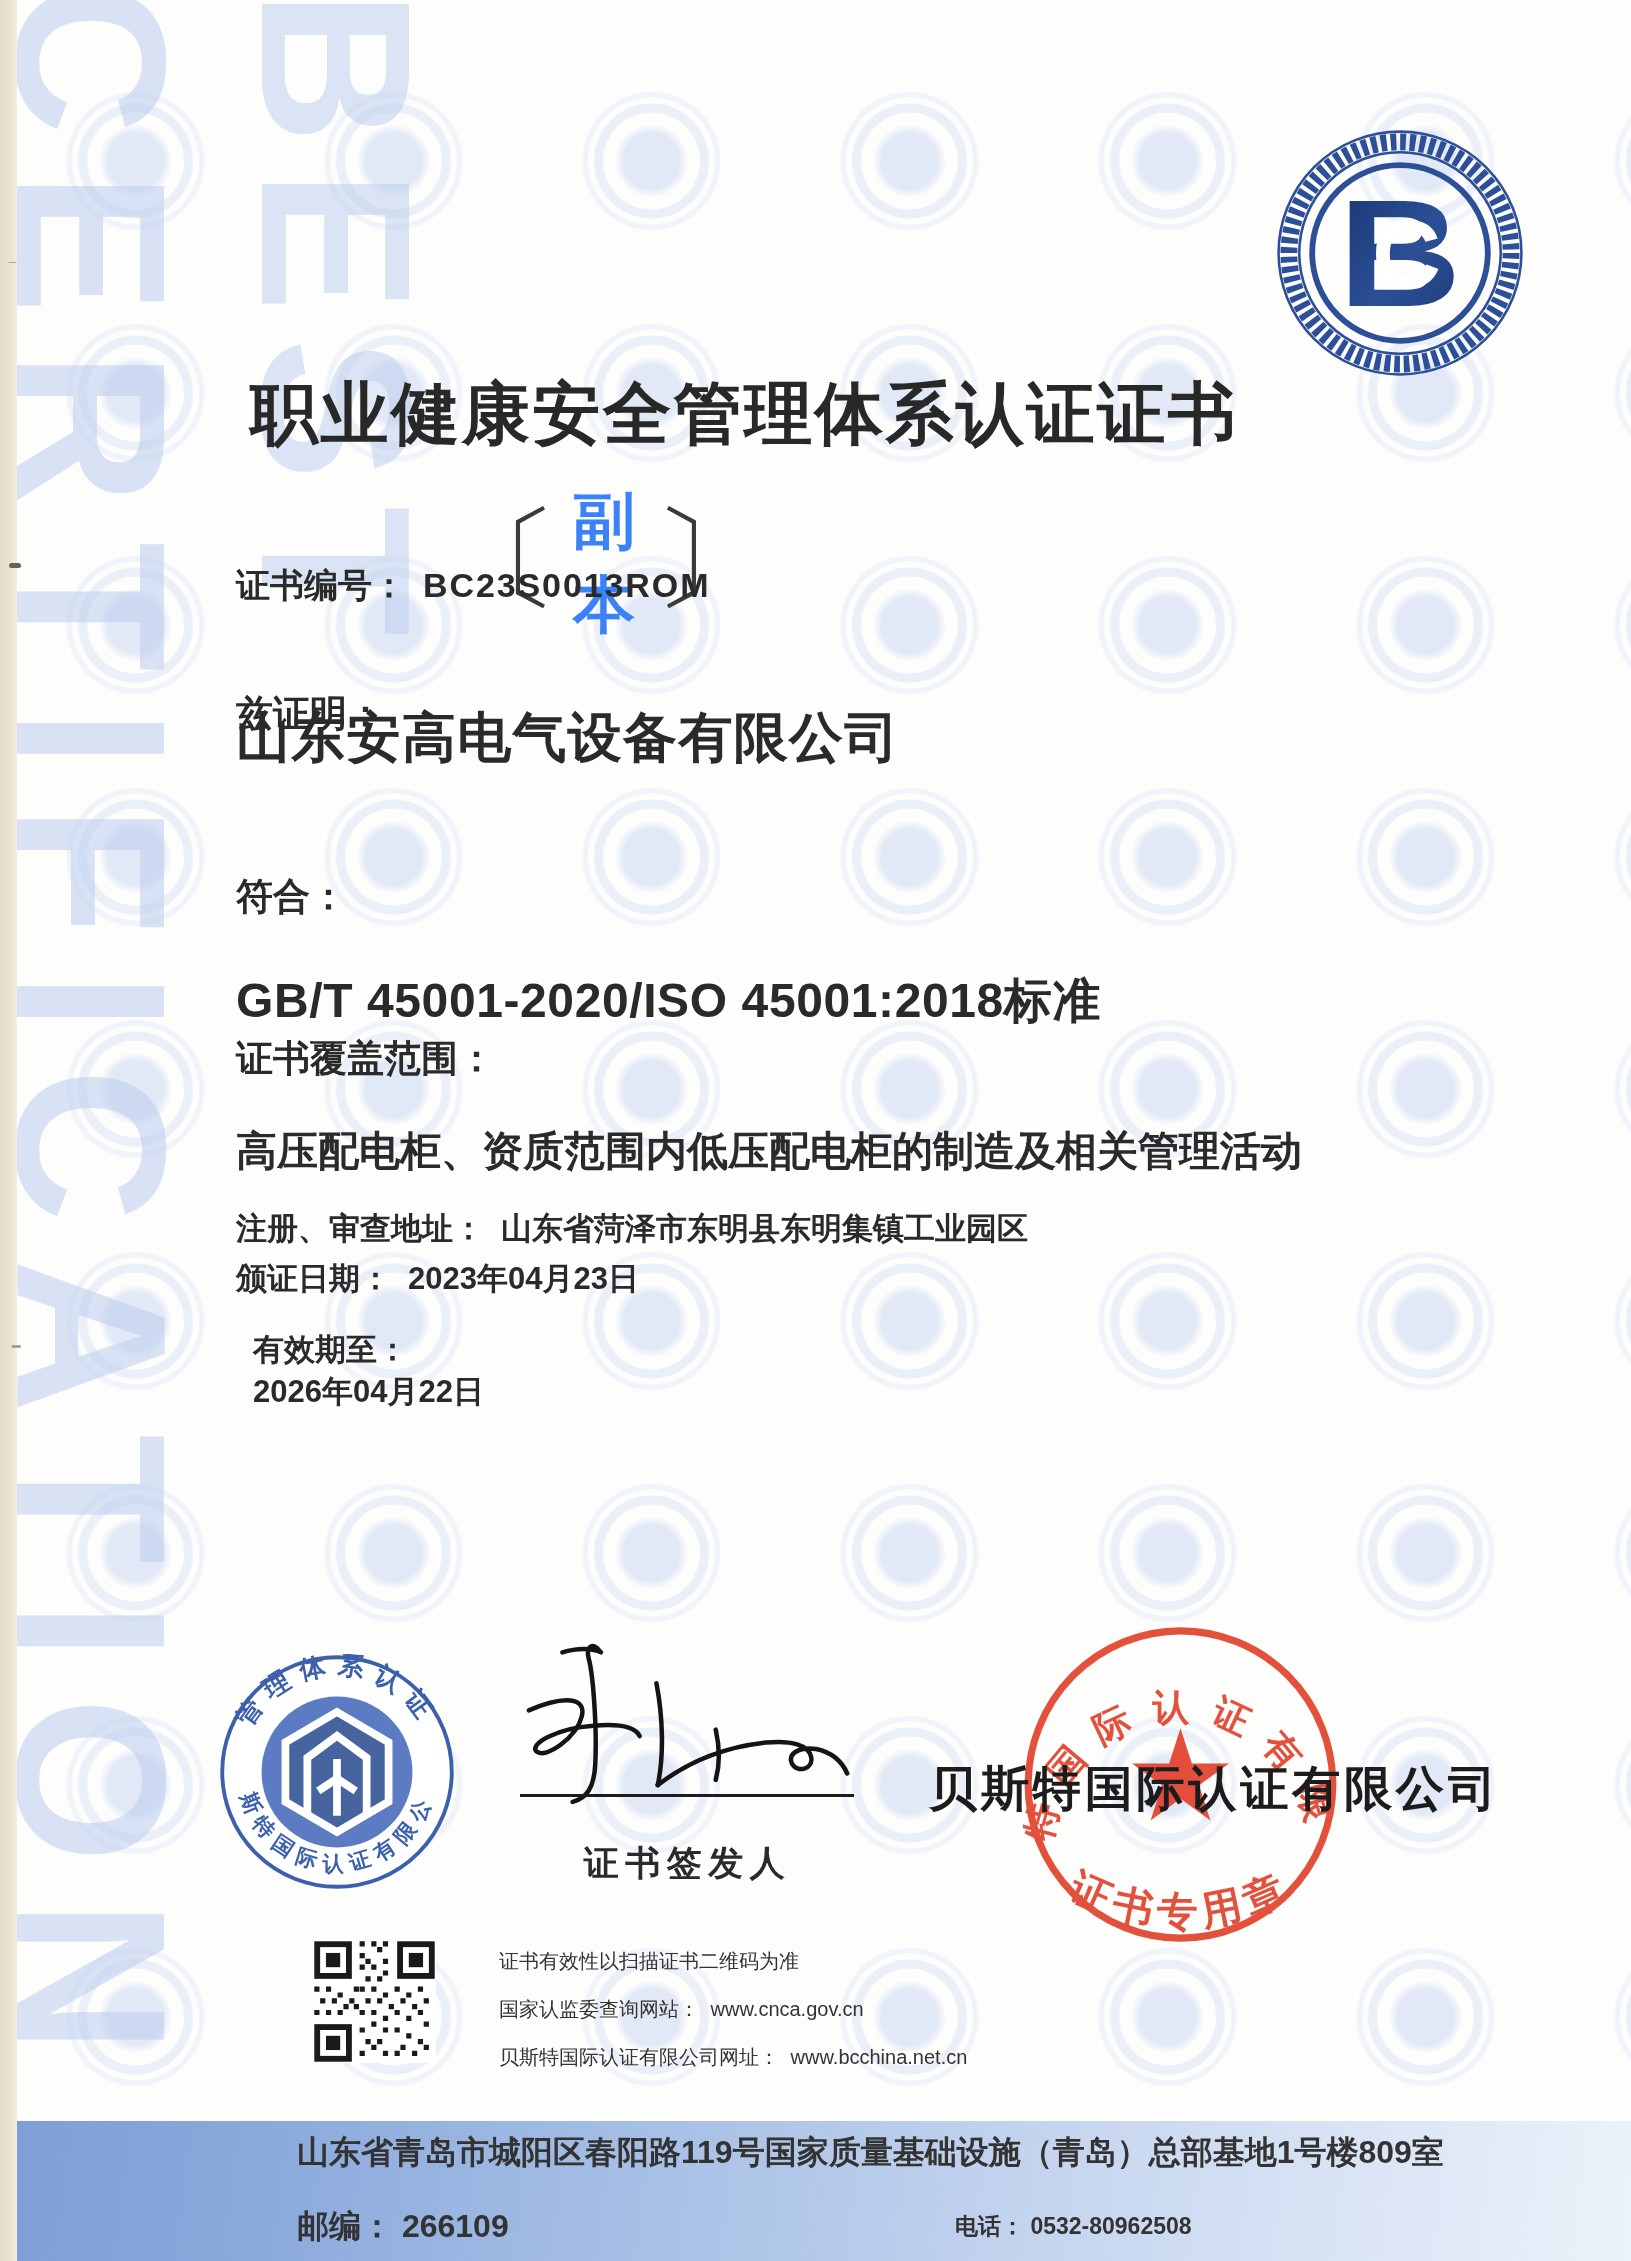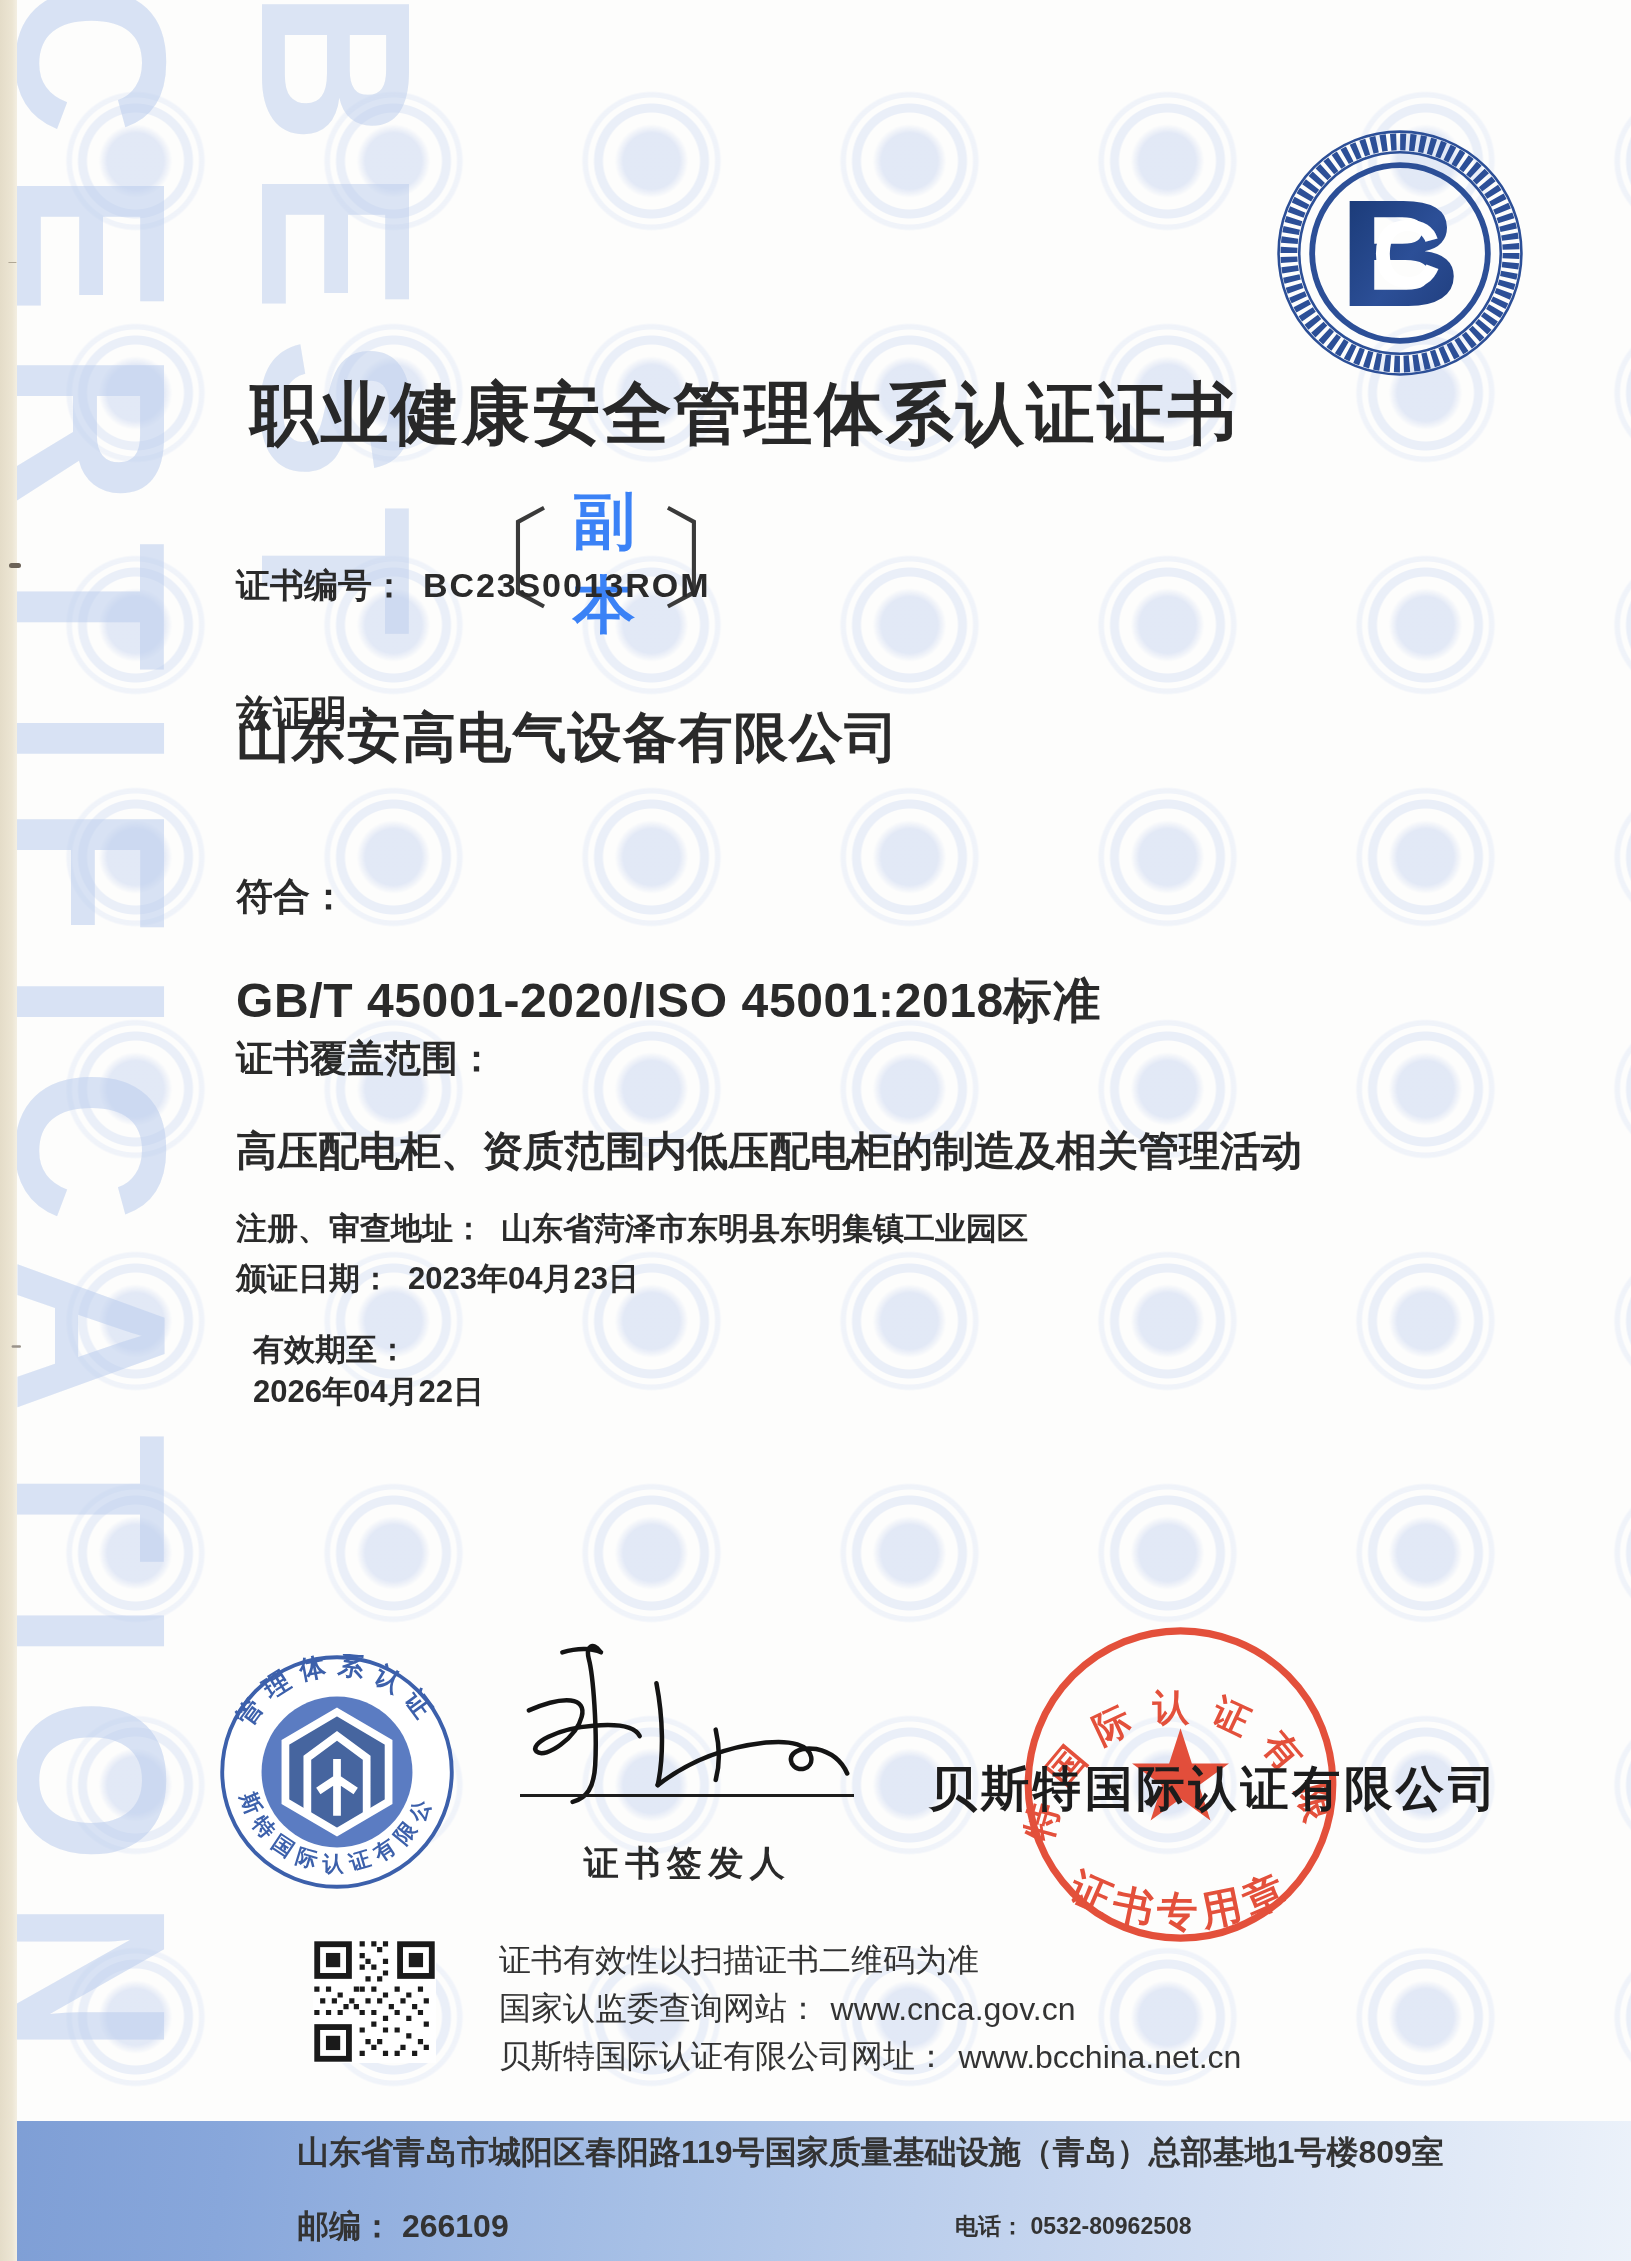"证书有效性以扫描证书二维码为准" .qr-notes { font-size: 32px -> 20px }
